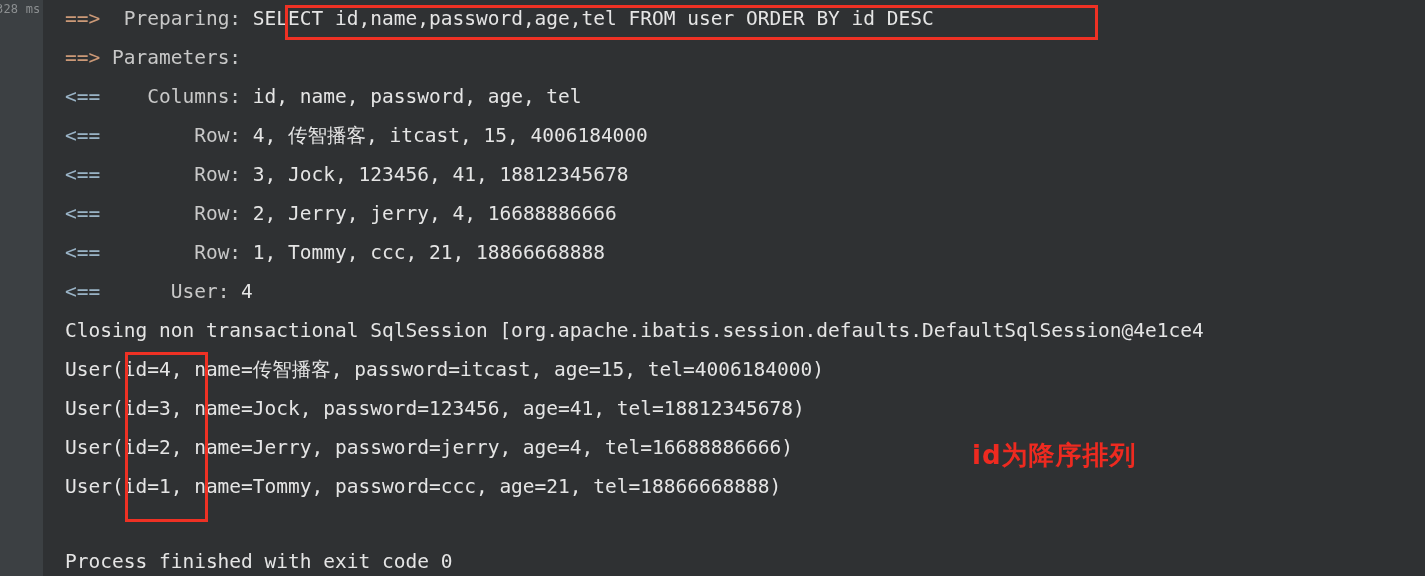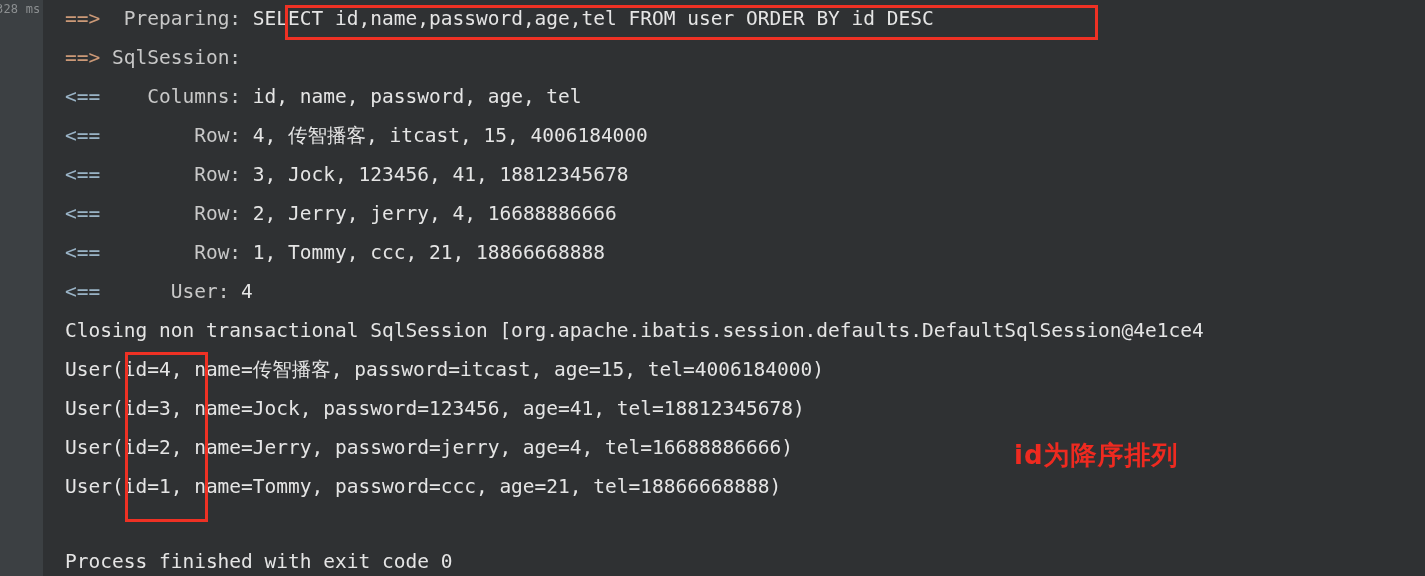"SqlSession:" span.label { text: SqlSession -> Parameters }
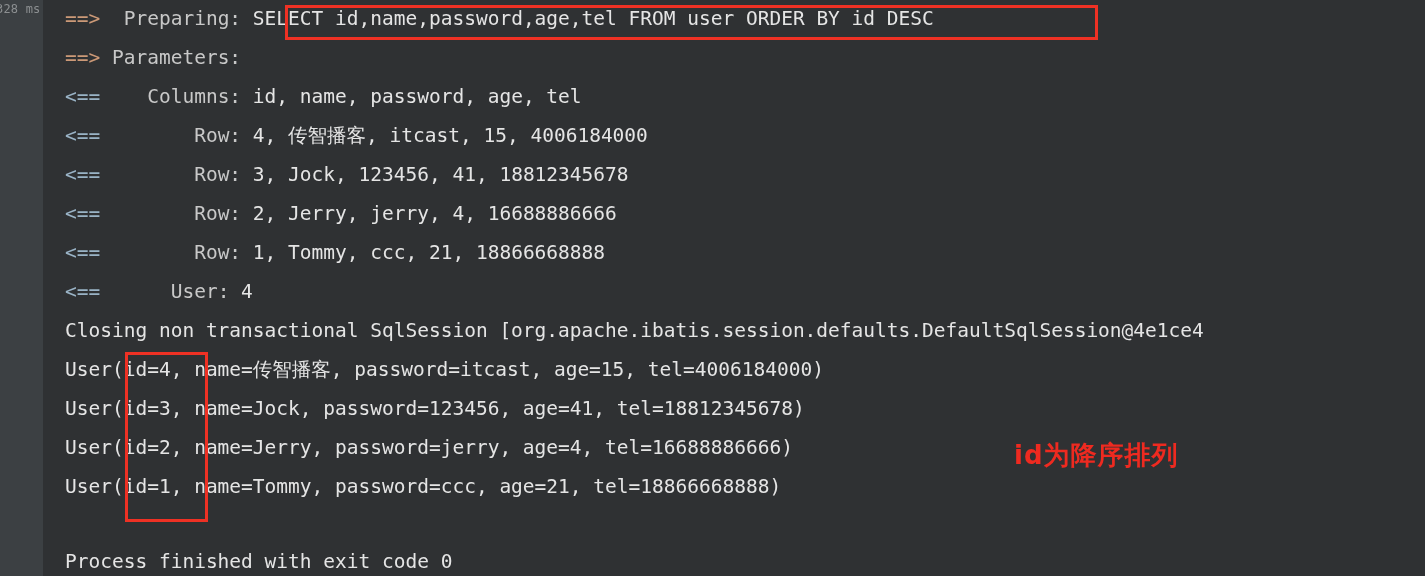"id为降序排列" #annot-note { margin-left: 42px -> none }
